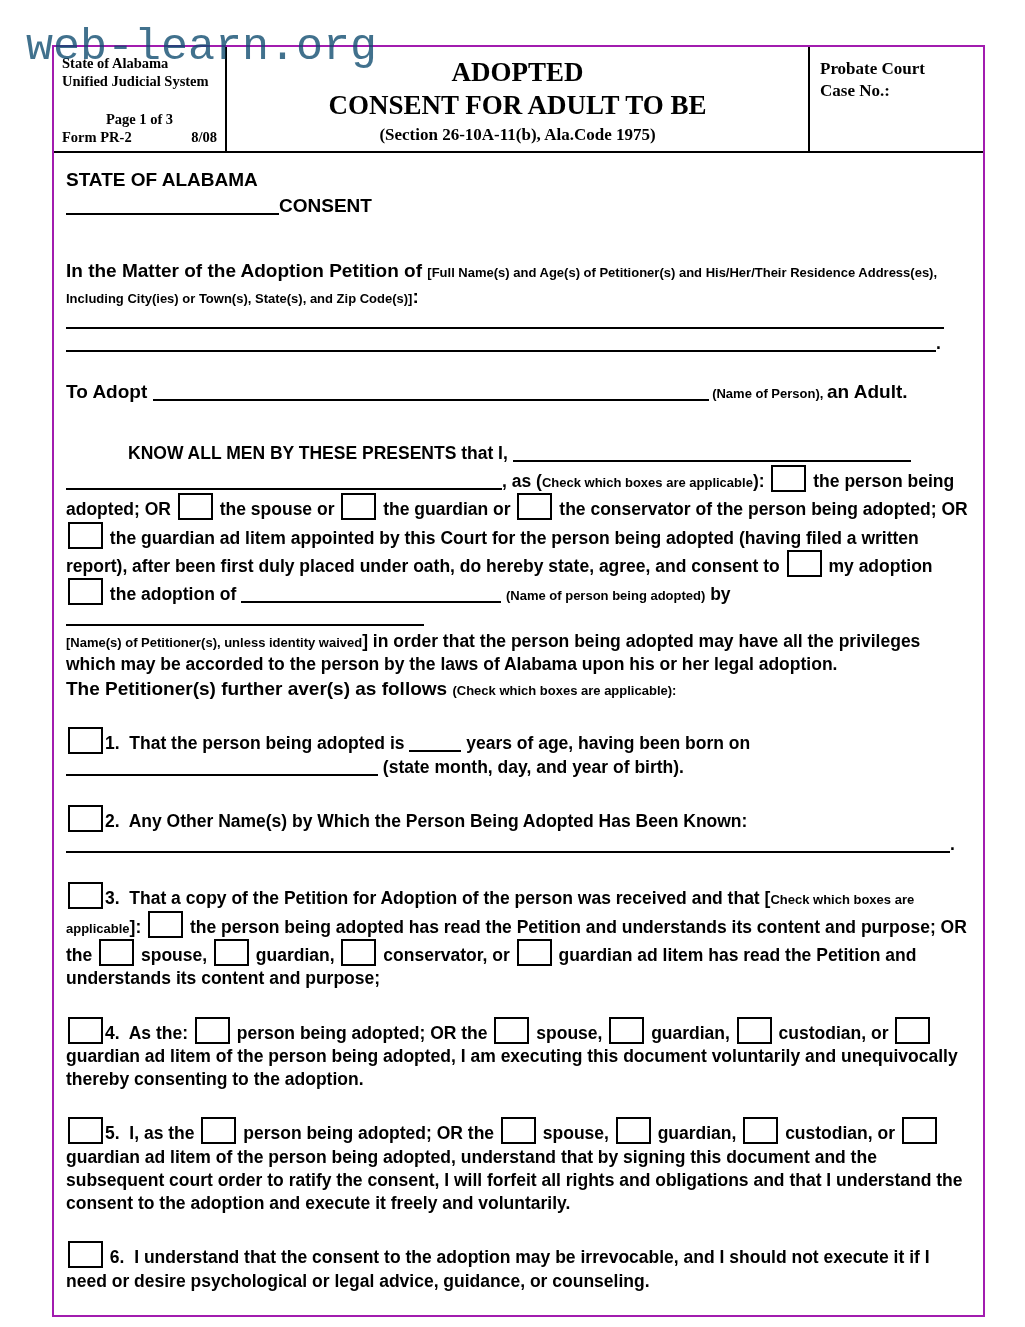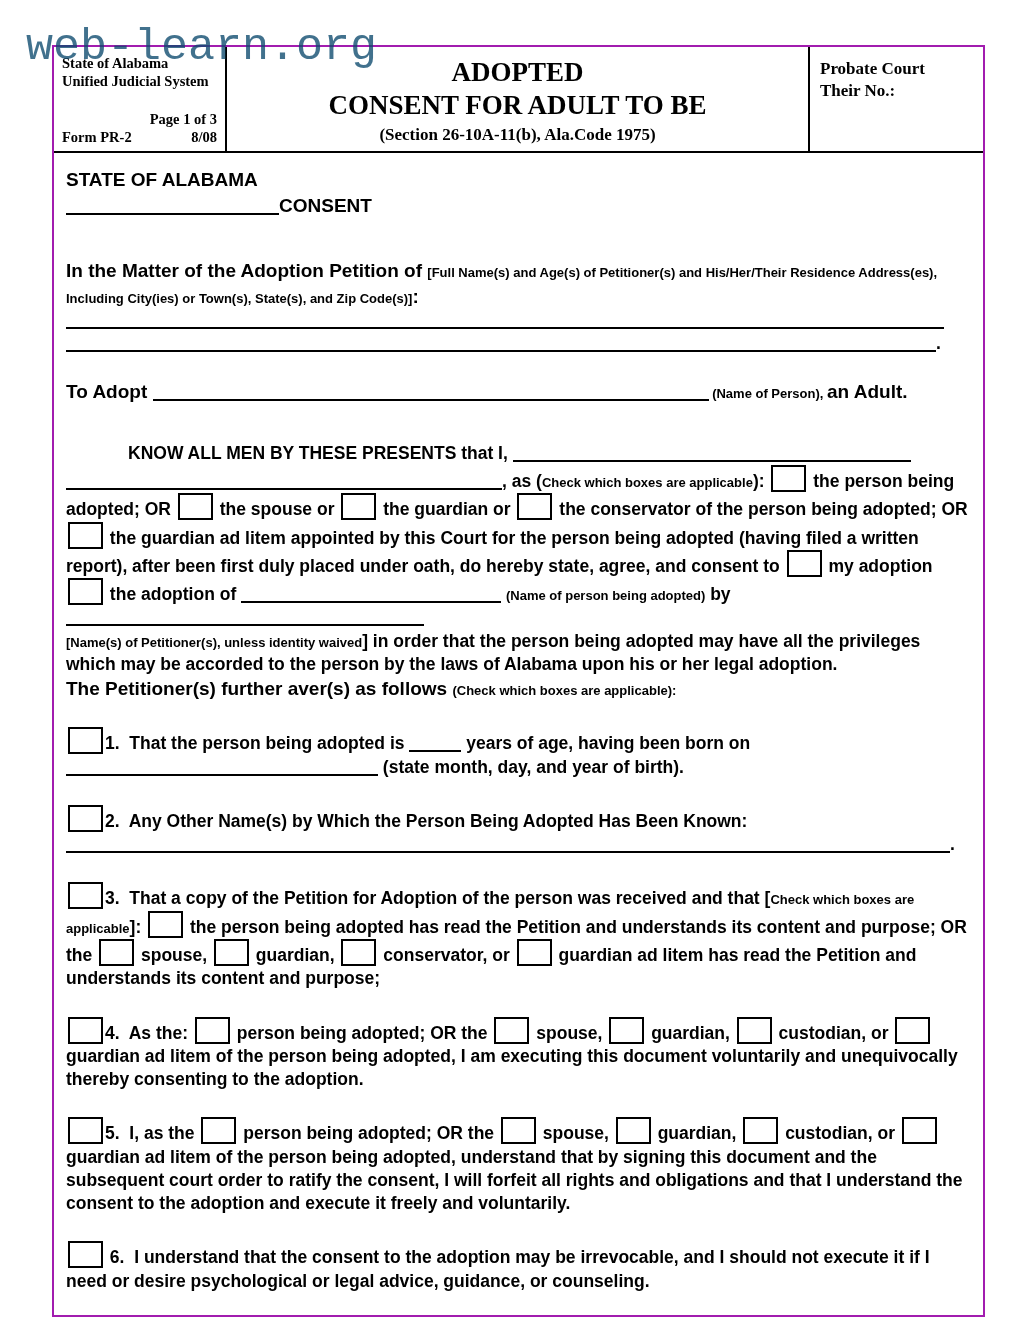"Their No.:" div { text: Their -> Case }
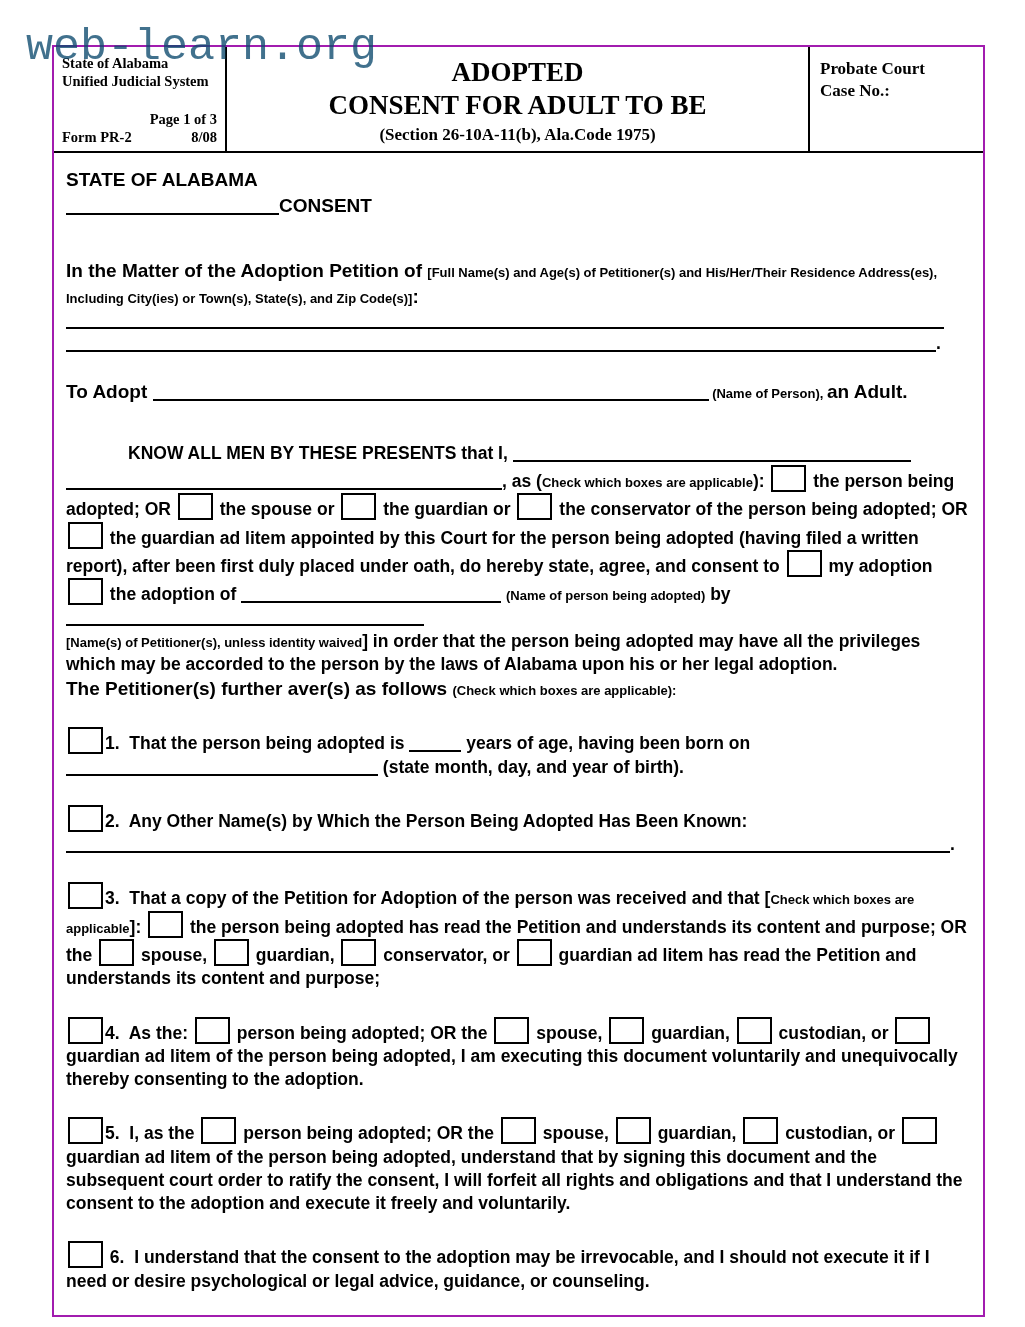"Page 1 of 3" .h-page { text-align: right -> center }
